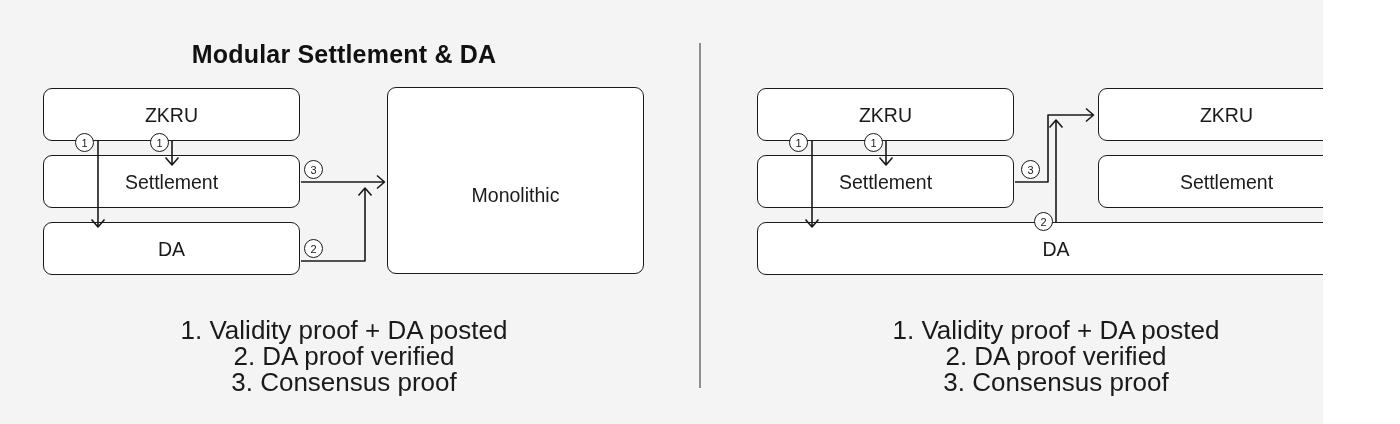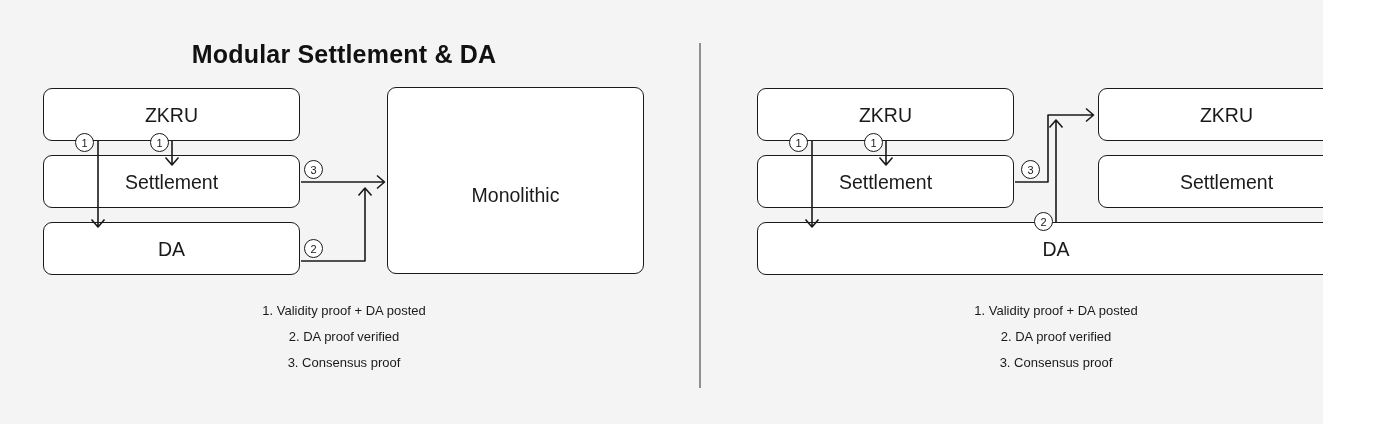"1. Validity proof + DA" .legend { font-size: 13px -> 26px; top: 298px -> 317px }
